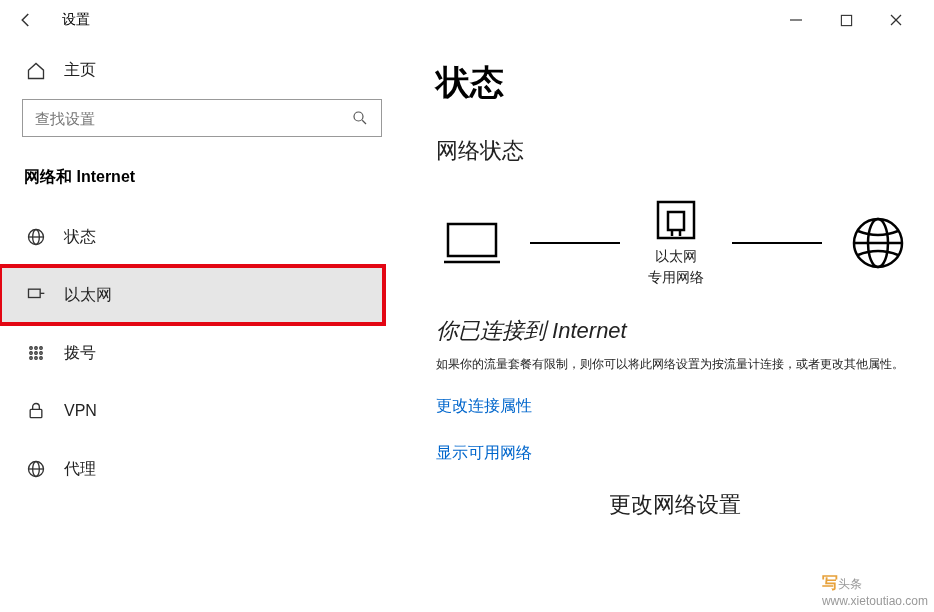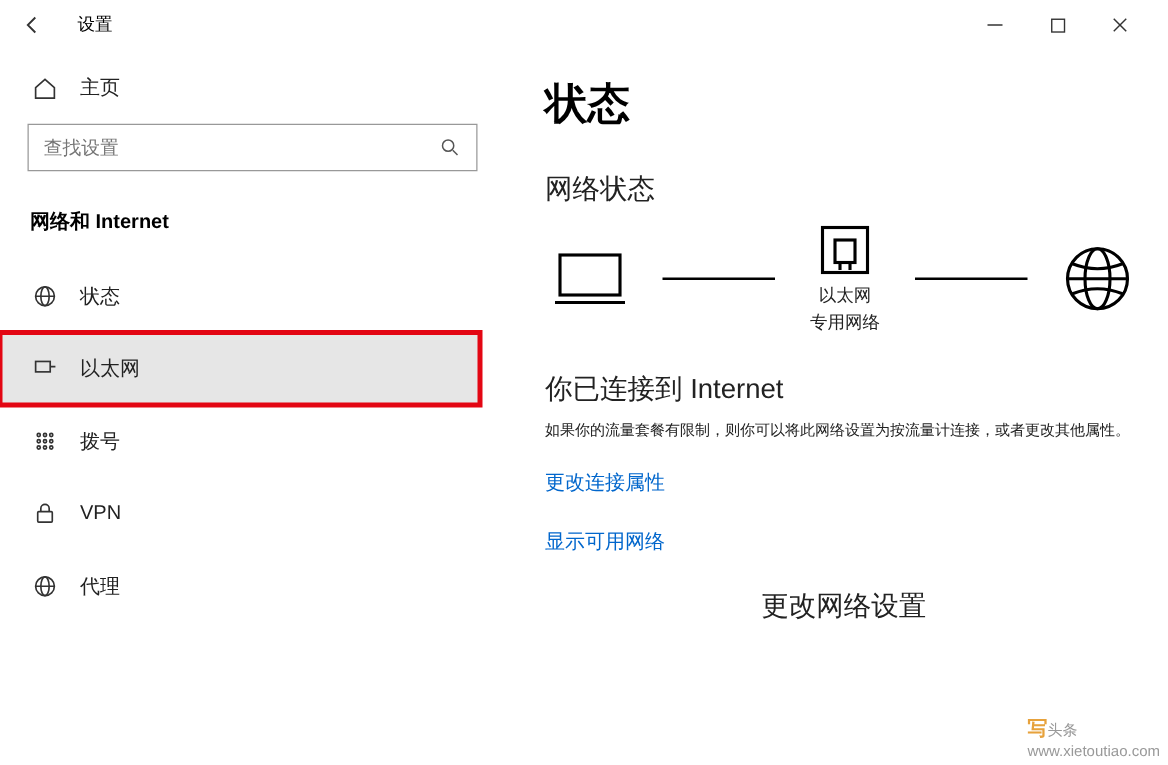"网络状态" .h2 { margin-bottom: 12px -> 32px }
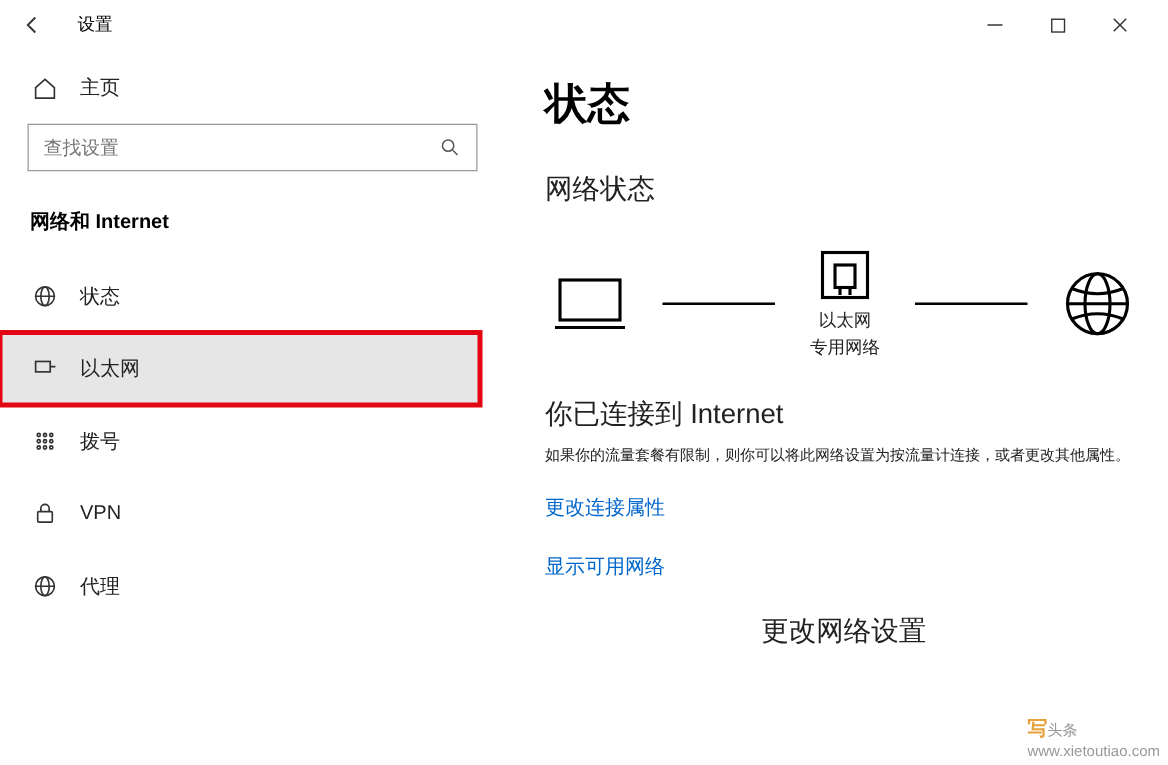"你已连接到 Internet" .connected-title { font-style: none -> italic }
